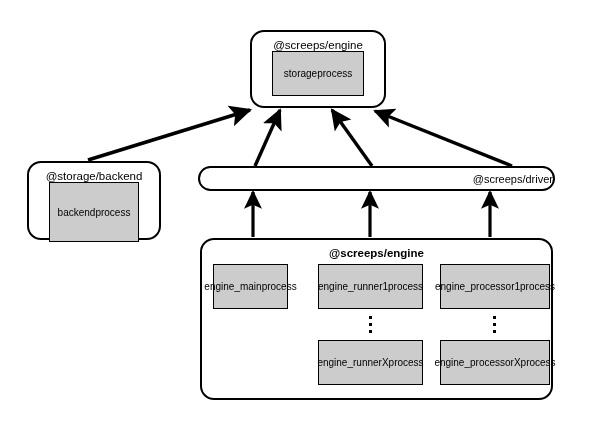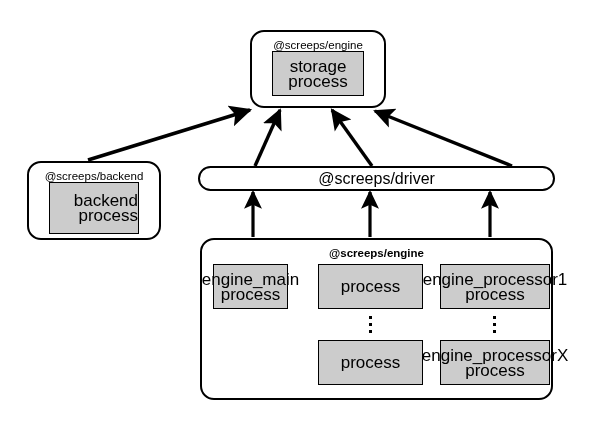"storage" .proc { flex-direction: column -> row; font-size: 17px -> 10px }
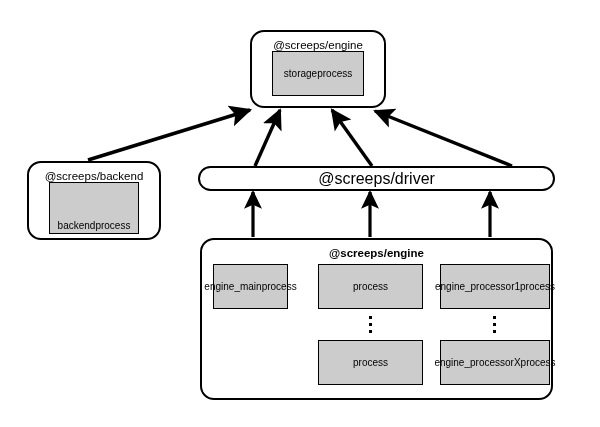"@screeps/backend" div.pkg-title { text: @screeps/backend -> @storage/backend }
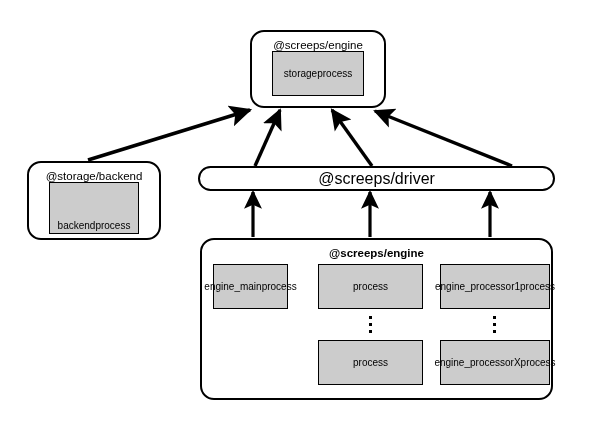"@screeps/driver" .pill { font-size: 16px -> 11px; justify-content: center -> flex-end }
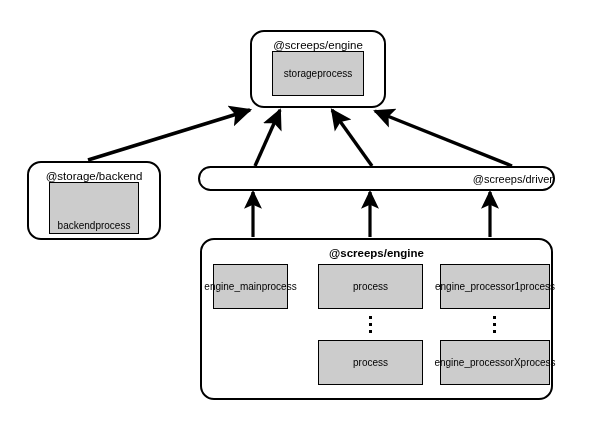"backend" div.proc { align-items: flex-end -> none; height: 52px -> 60px }
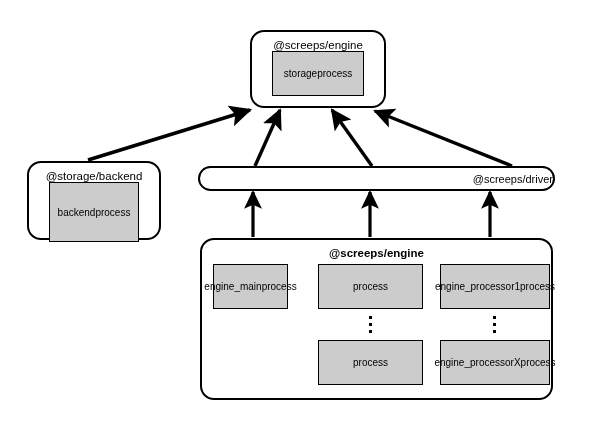"engine_runner1" span { html: none -> <span>engine_runner1</span> }
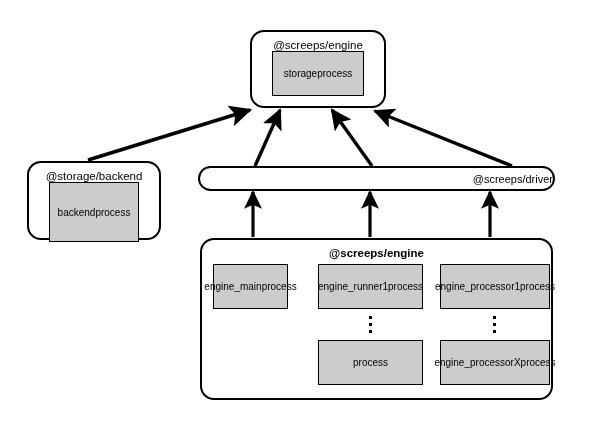"engine_runnerX" span { html: none -> <span>engine_runnerX</span> }
